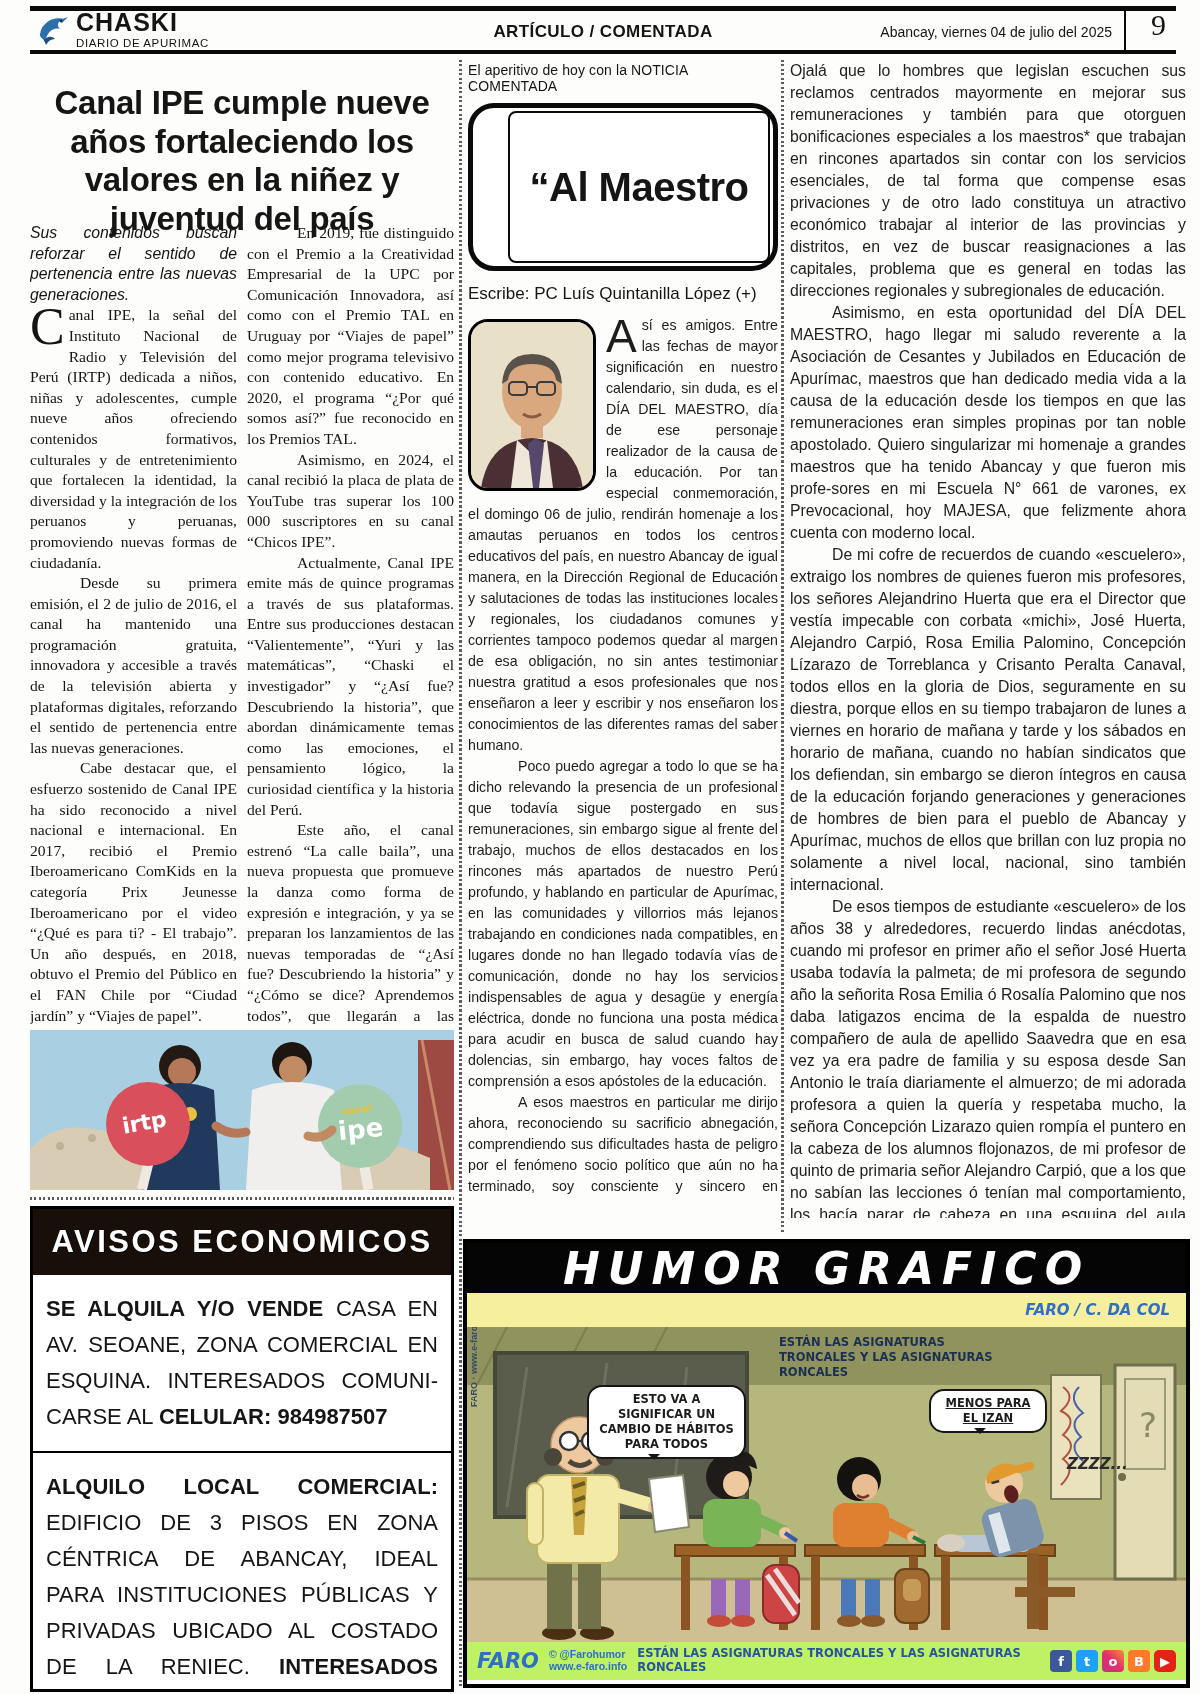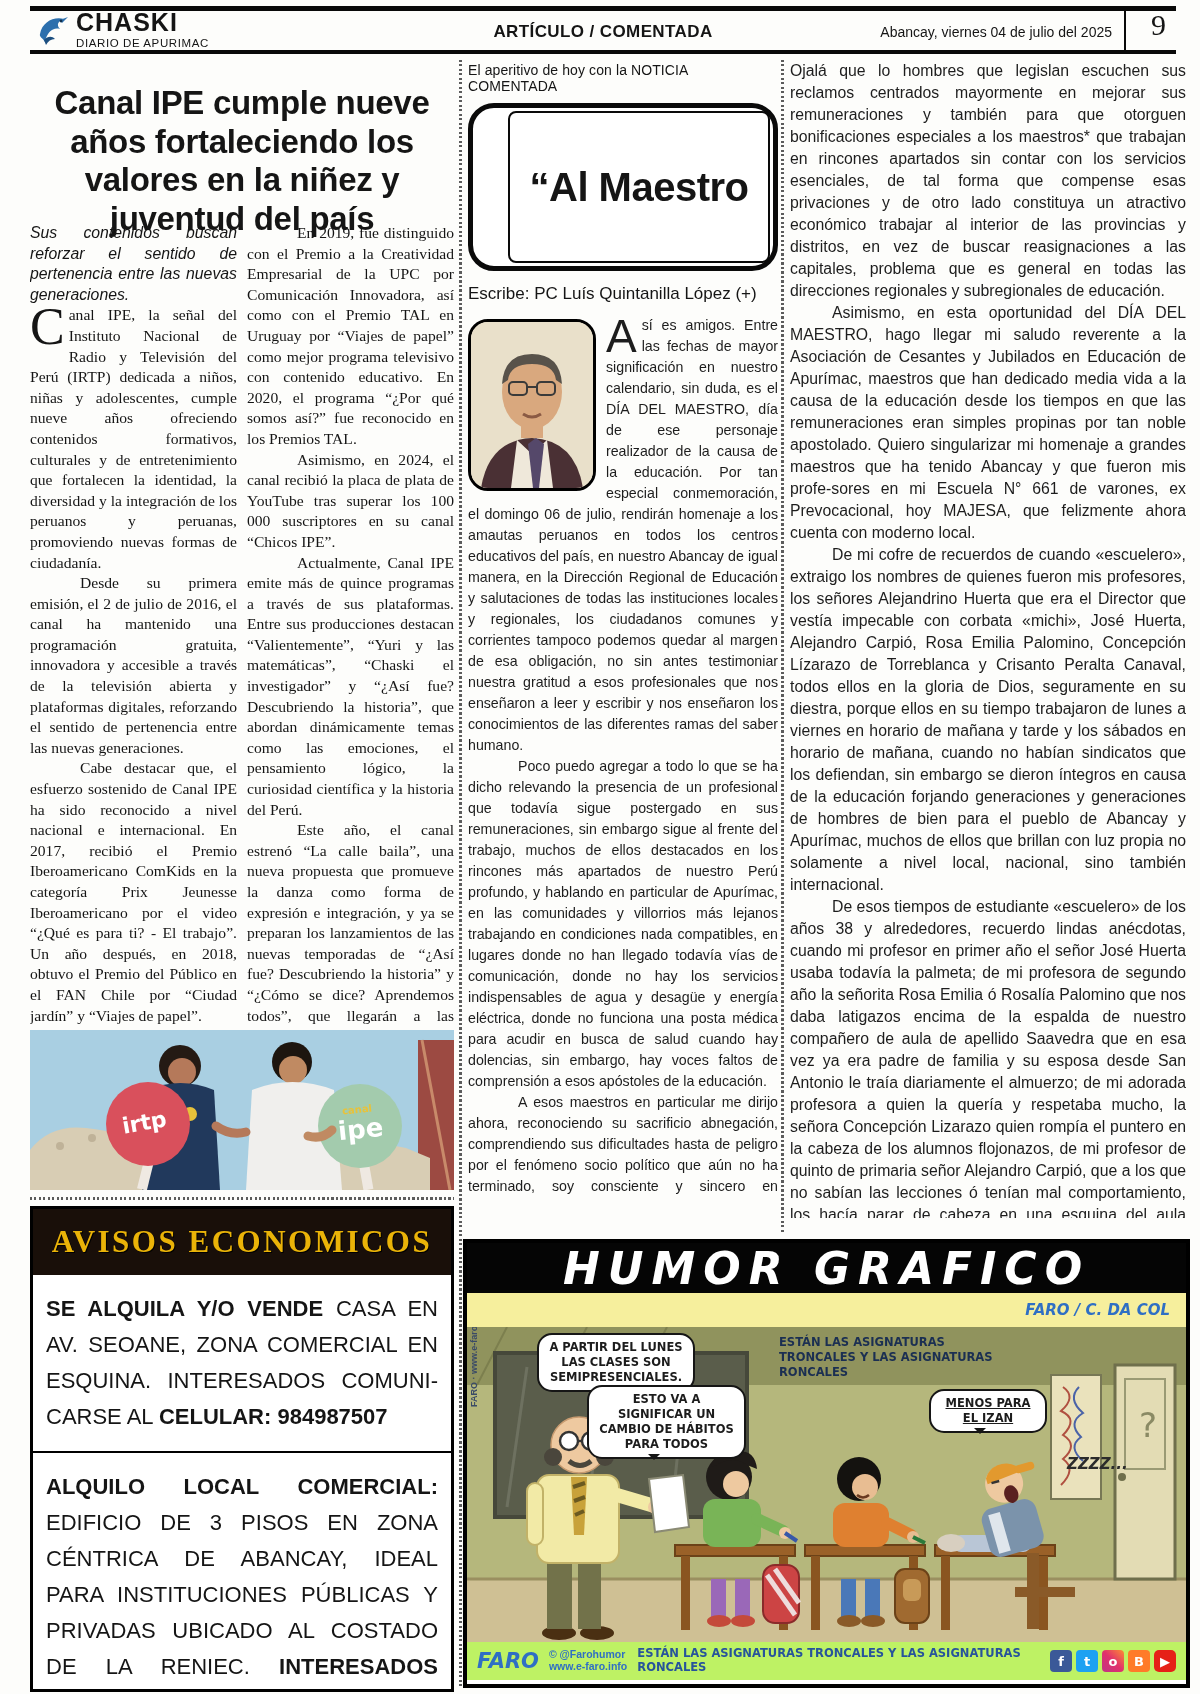"AVISOS ECONOMICOS" .avisos-title { color: #eab308 -> #ffffff; font-family: Liberation Serif, serif -> Liberation Sans, sans-serif }
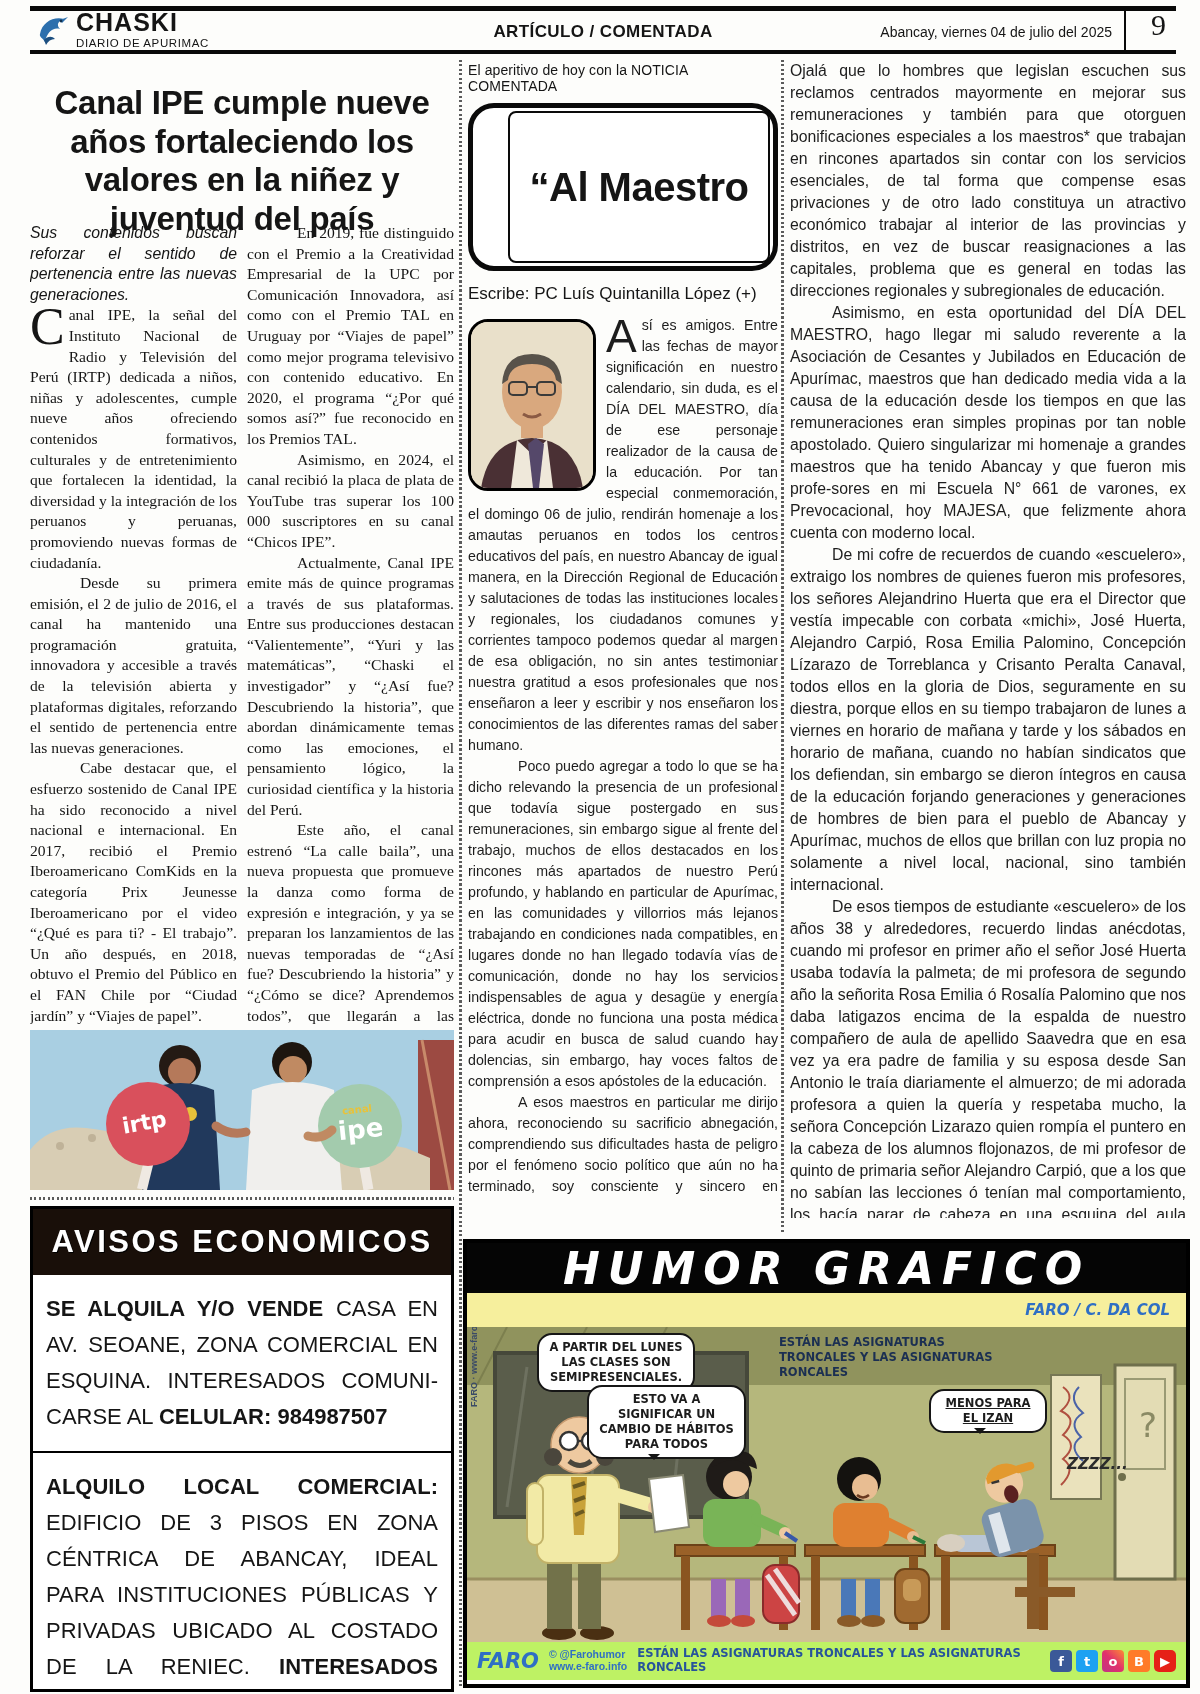"A PARTIR DEL LUNES LAS" div.bubble { html: <div>A PARTIR DEL LUNES LAS CLASES SON SEMIPRESENCIALES.</div> -> none }
